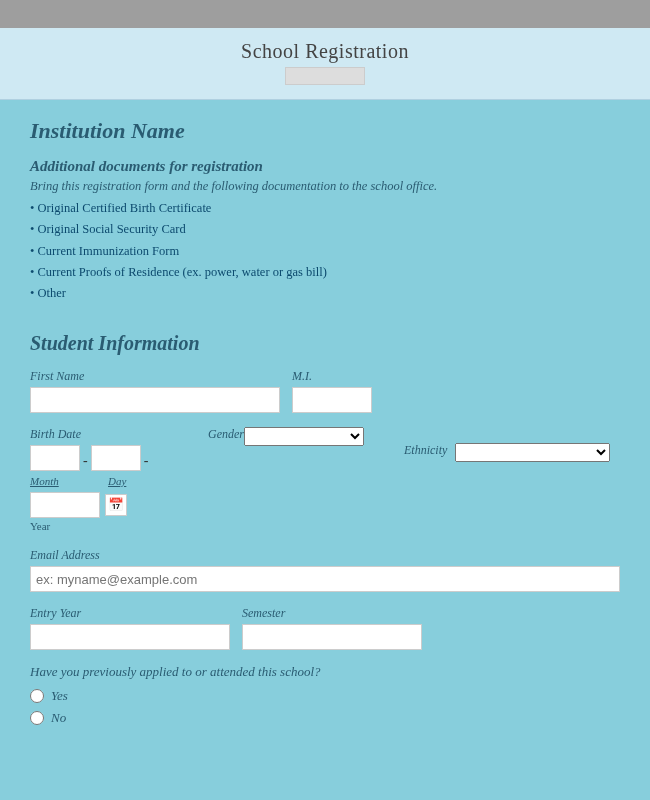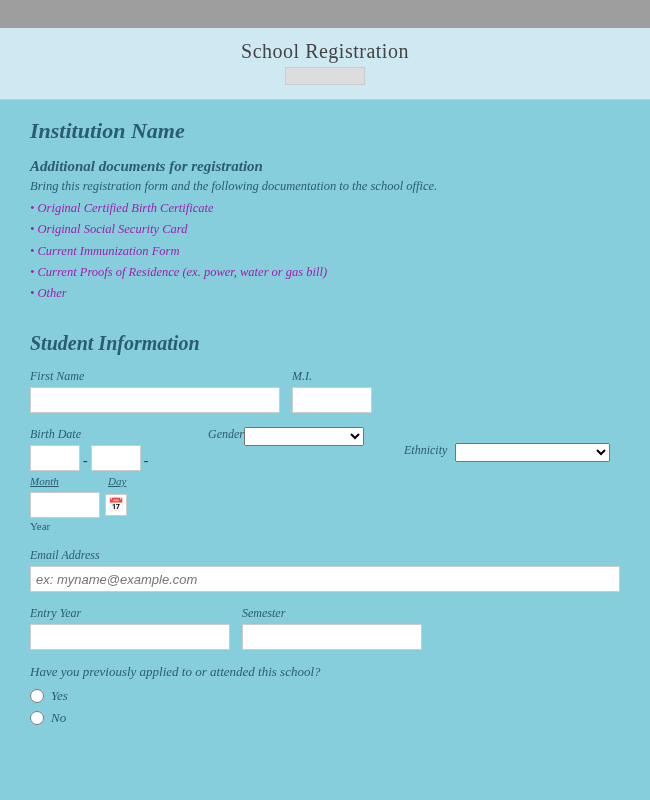"Original Certified Birth Certificate" .additional-docs ul li { color: #a21caf -> #0c4a6e; font-style: italic -> none }
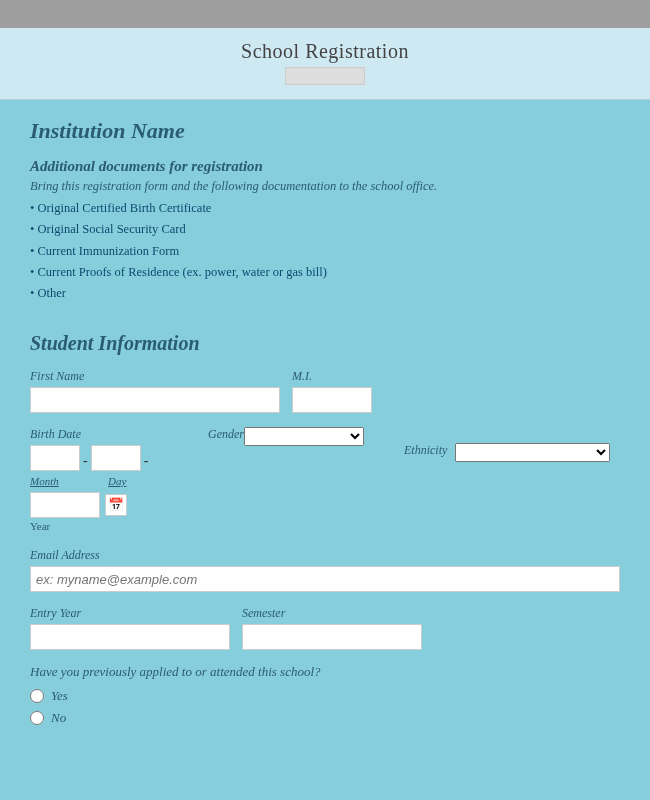"ex: myname@example.com" .email-row input { font-style: italic -> none }
